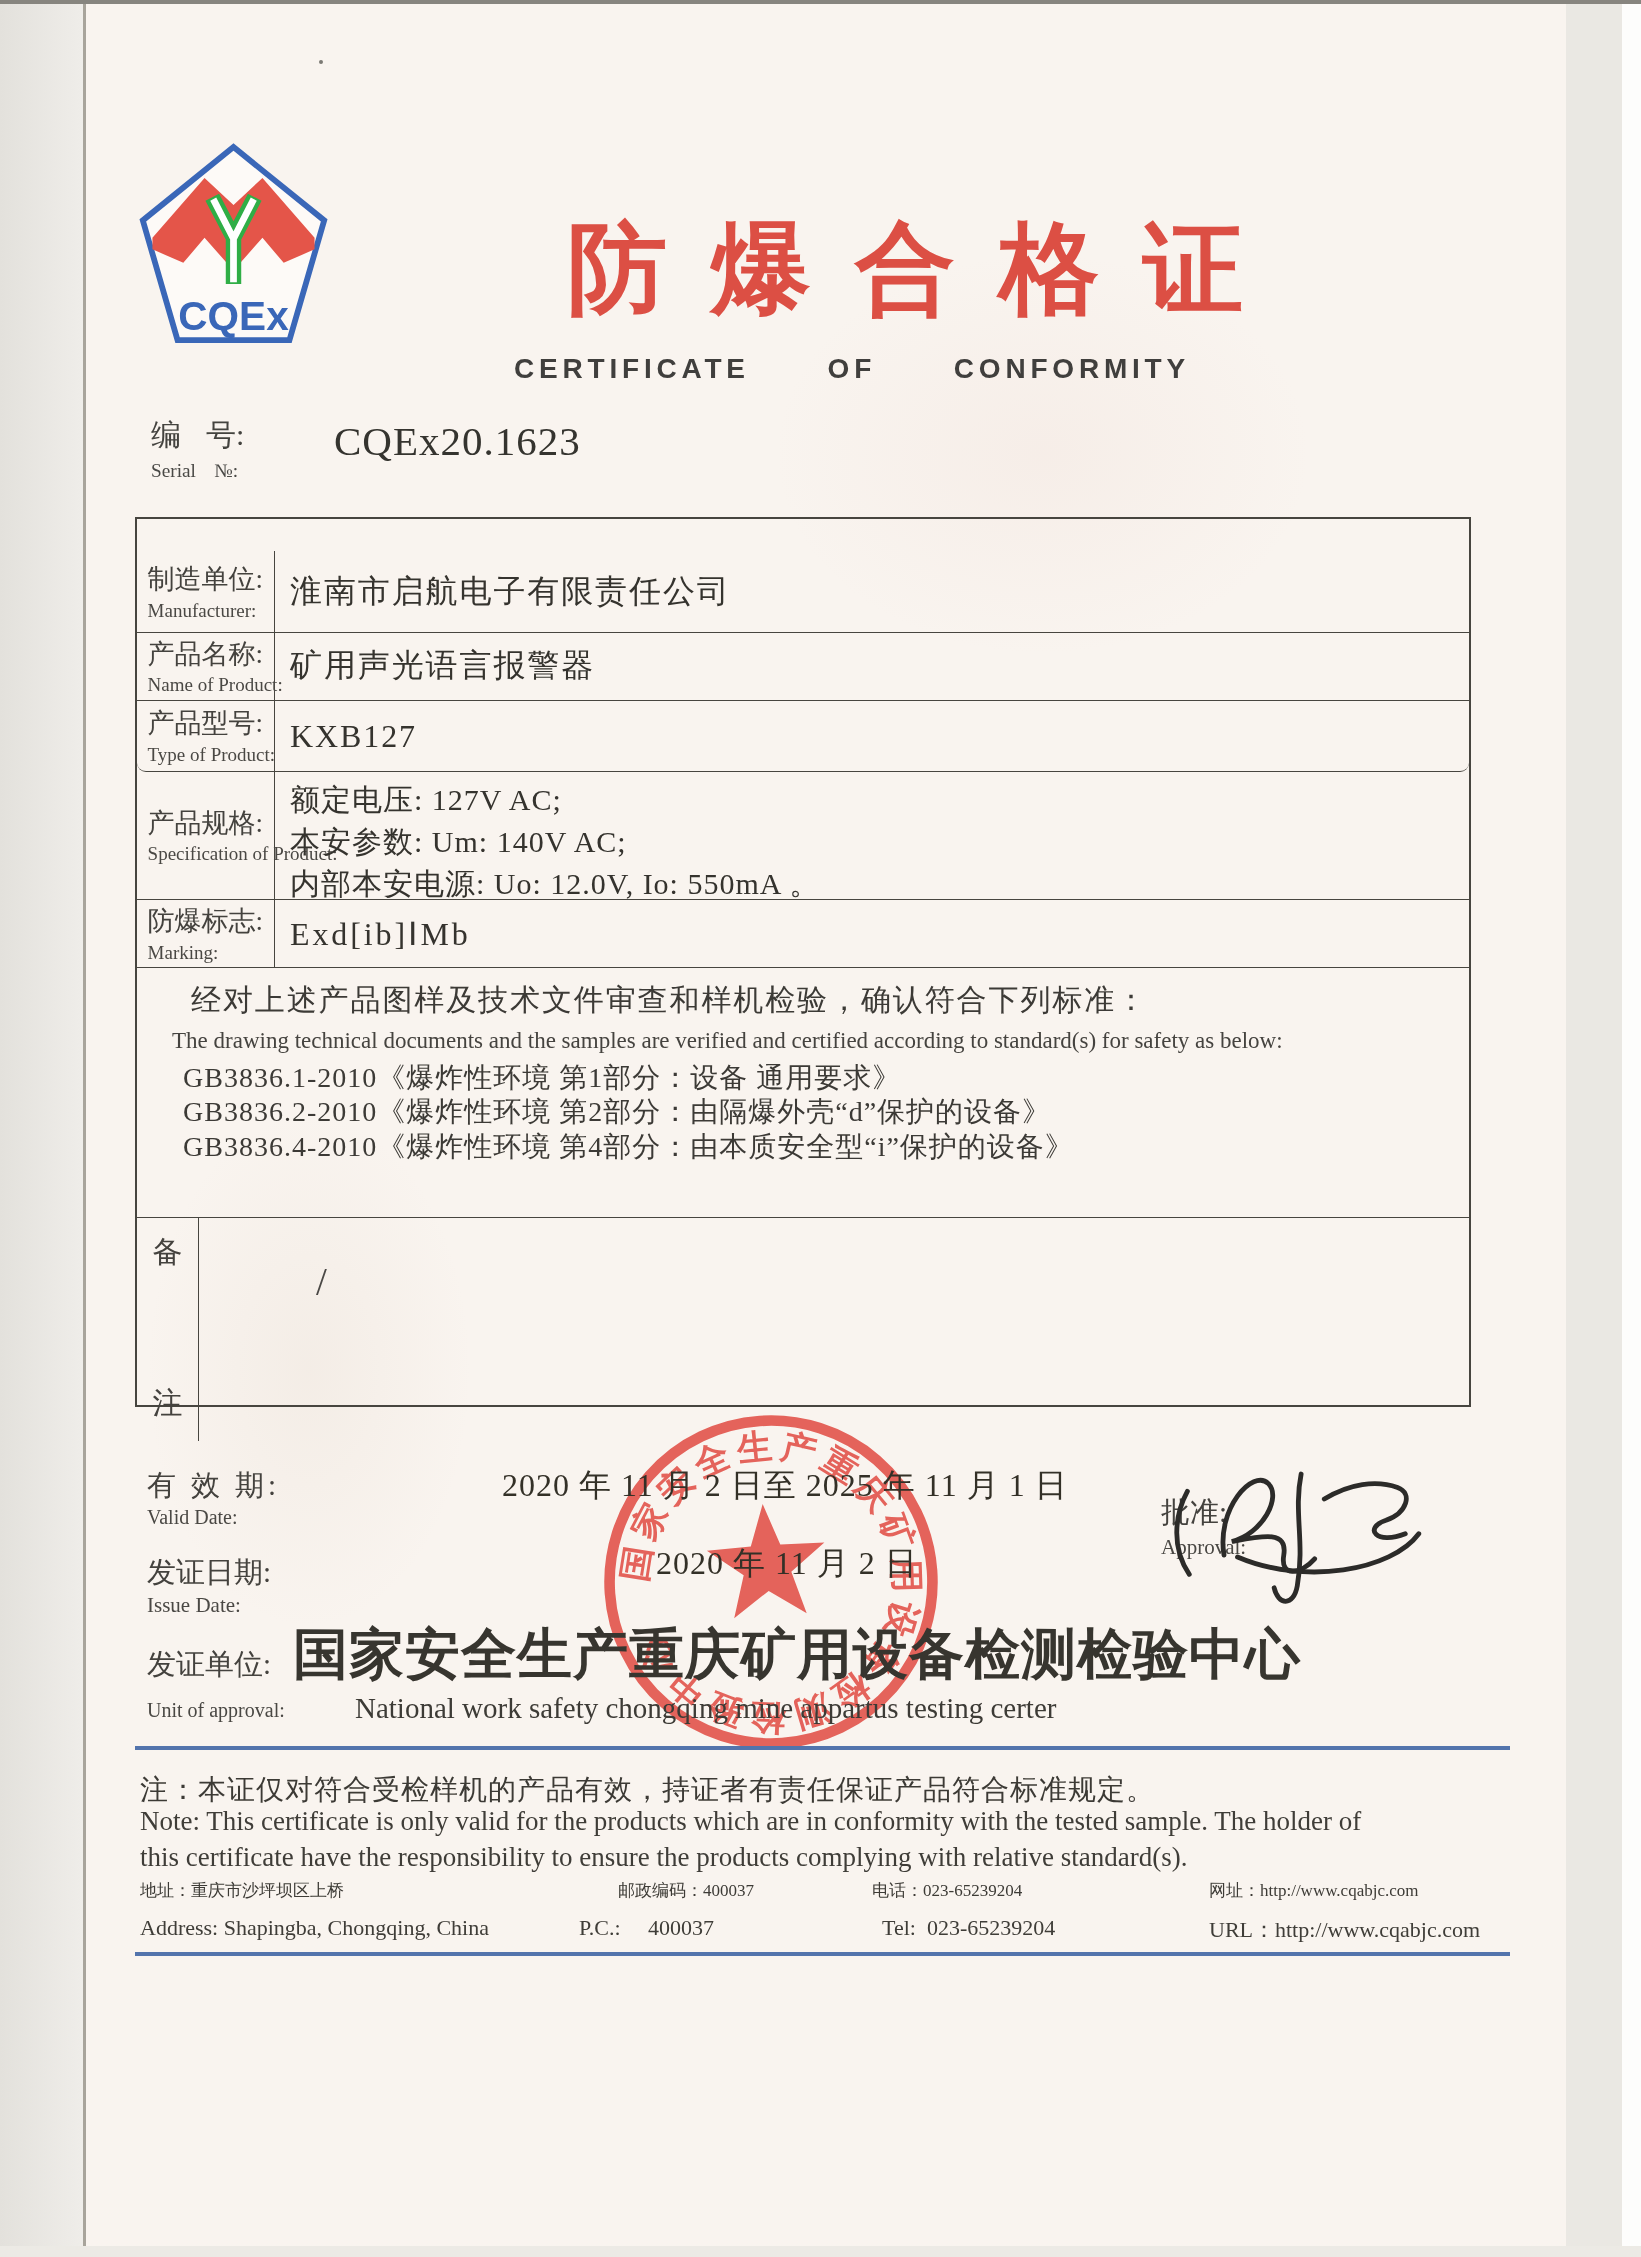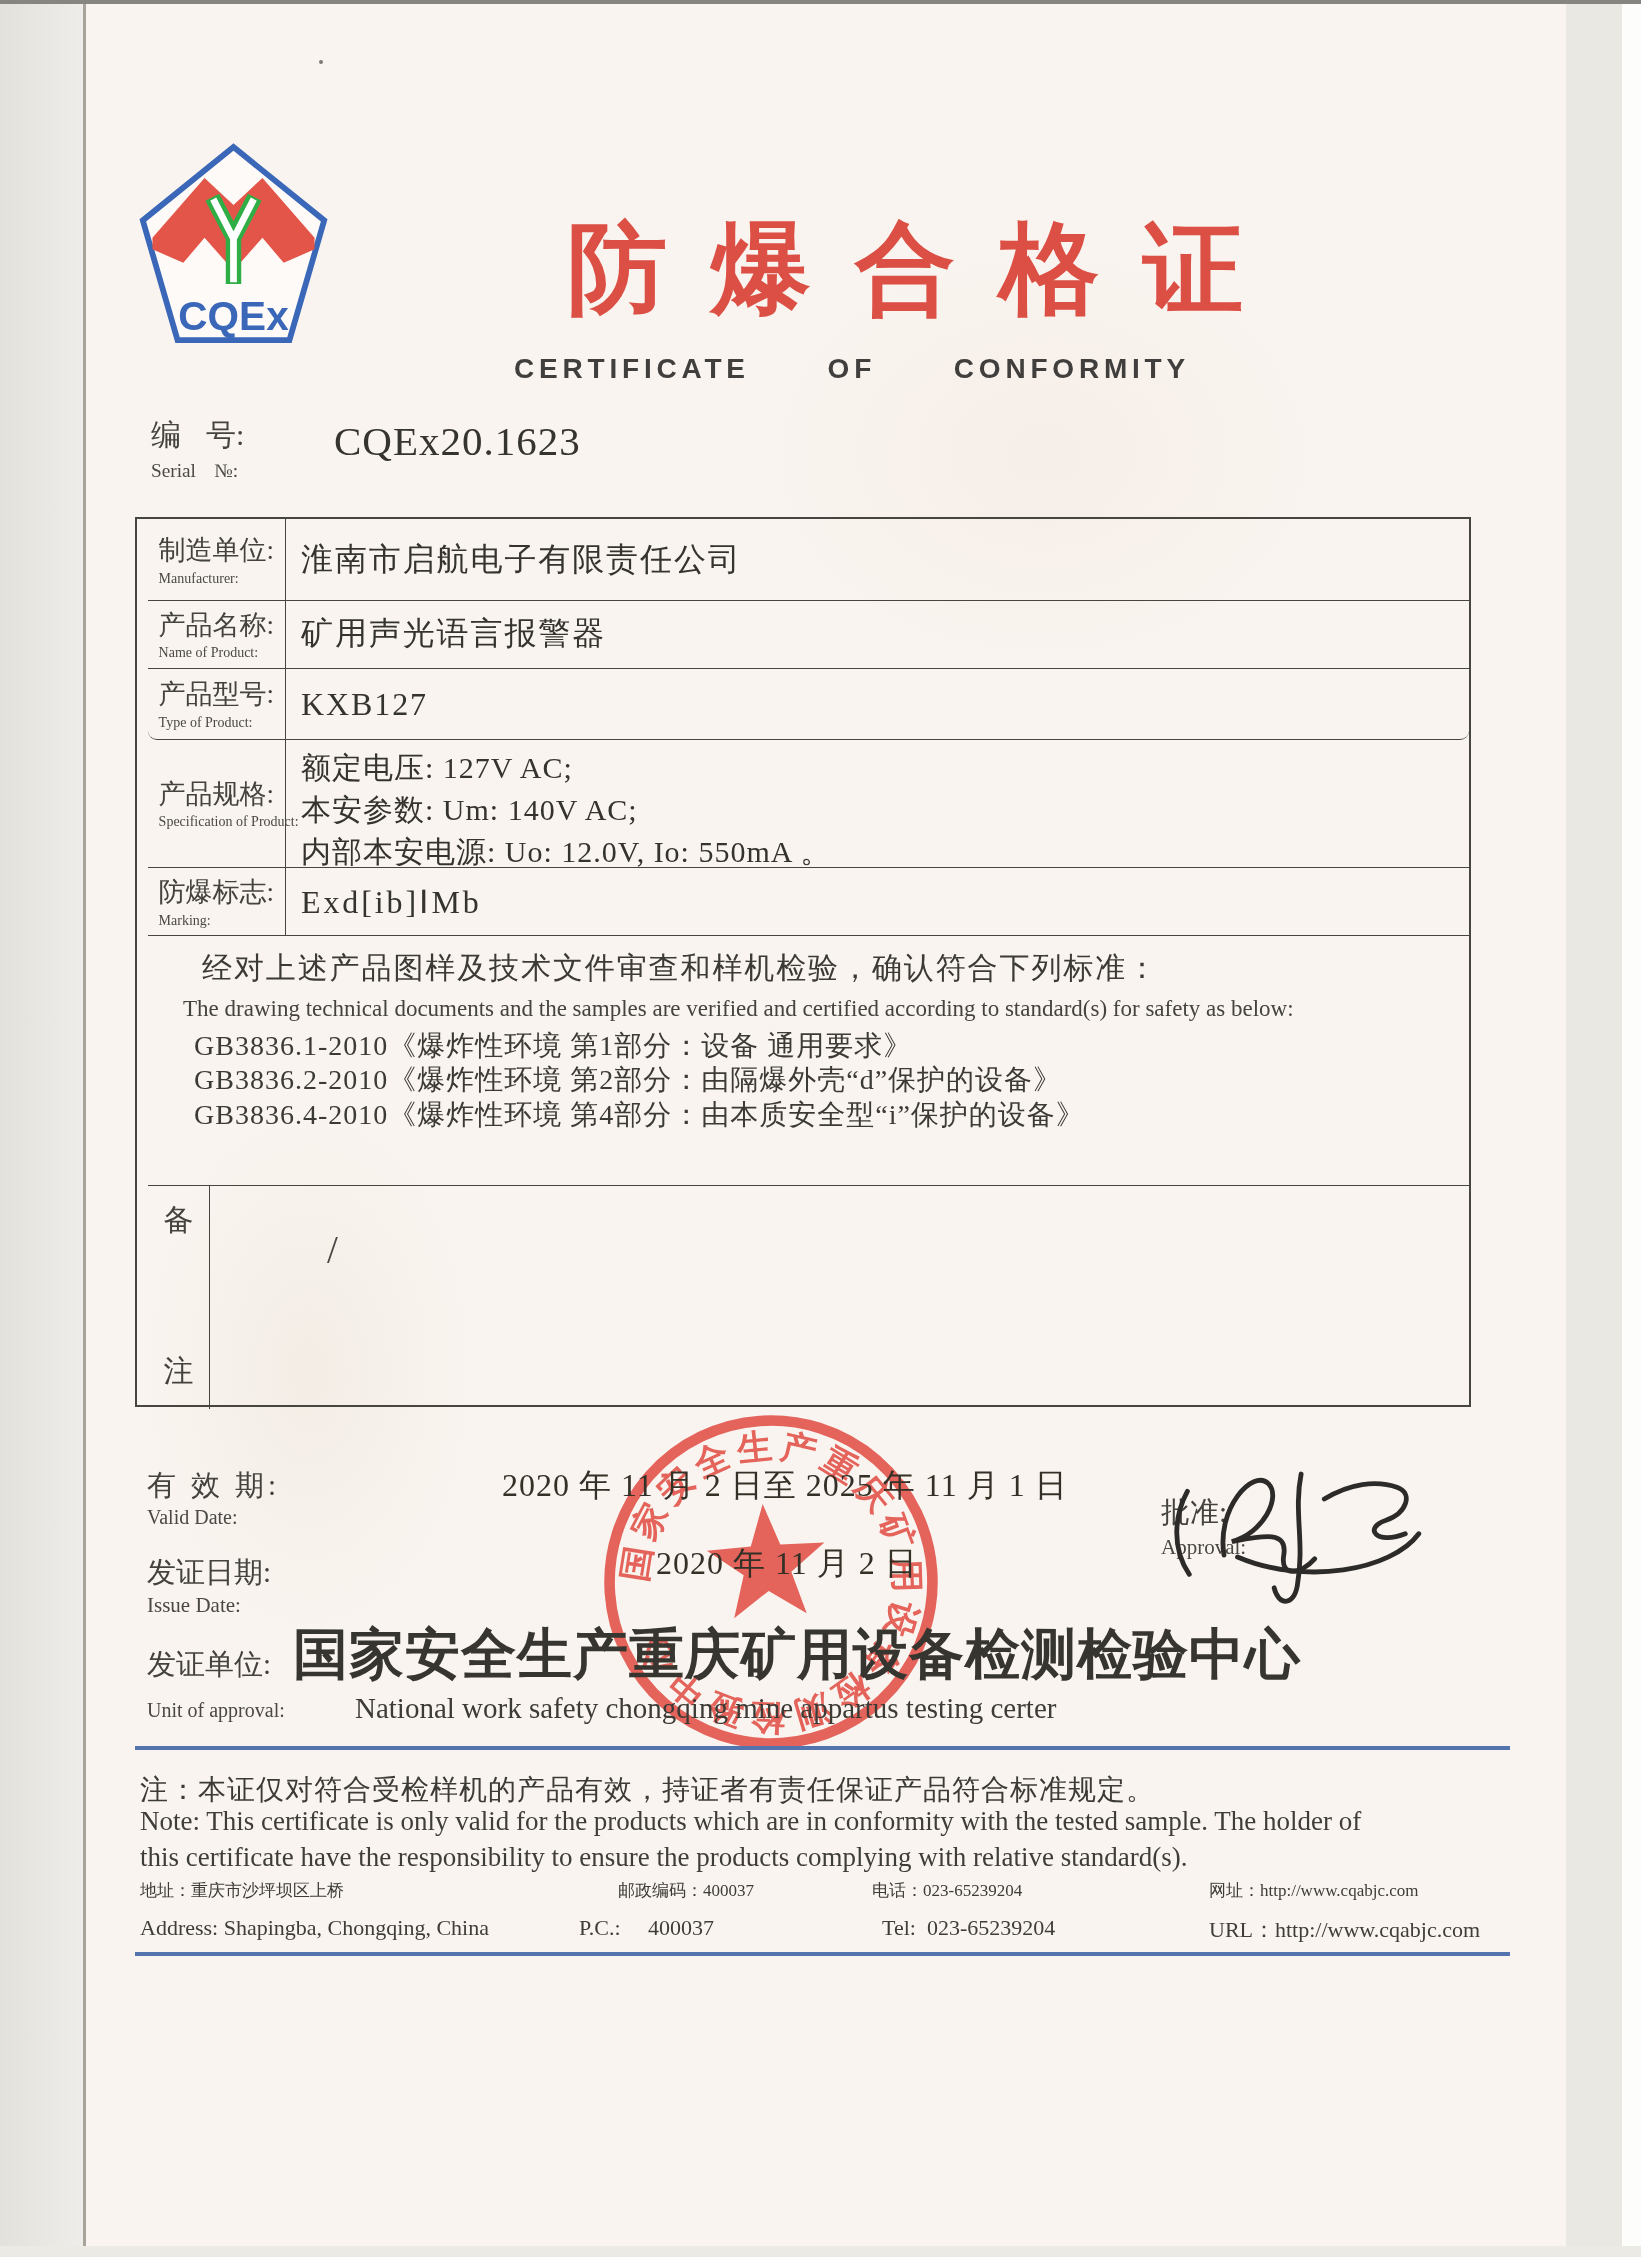"制造单位:" .trow { left: 11px -> 0; margin-top: none -> 32px }
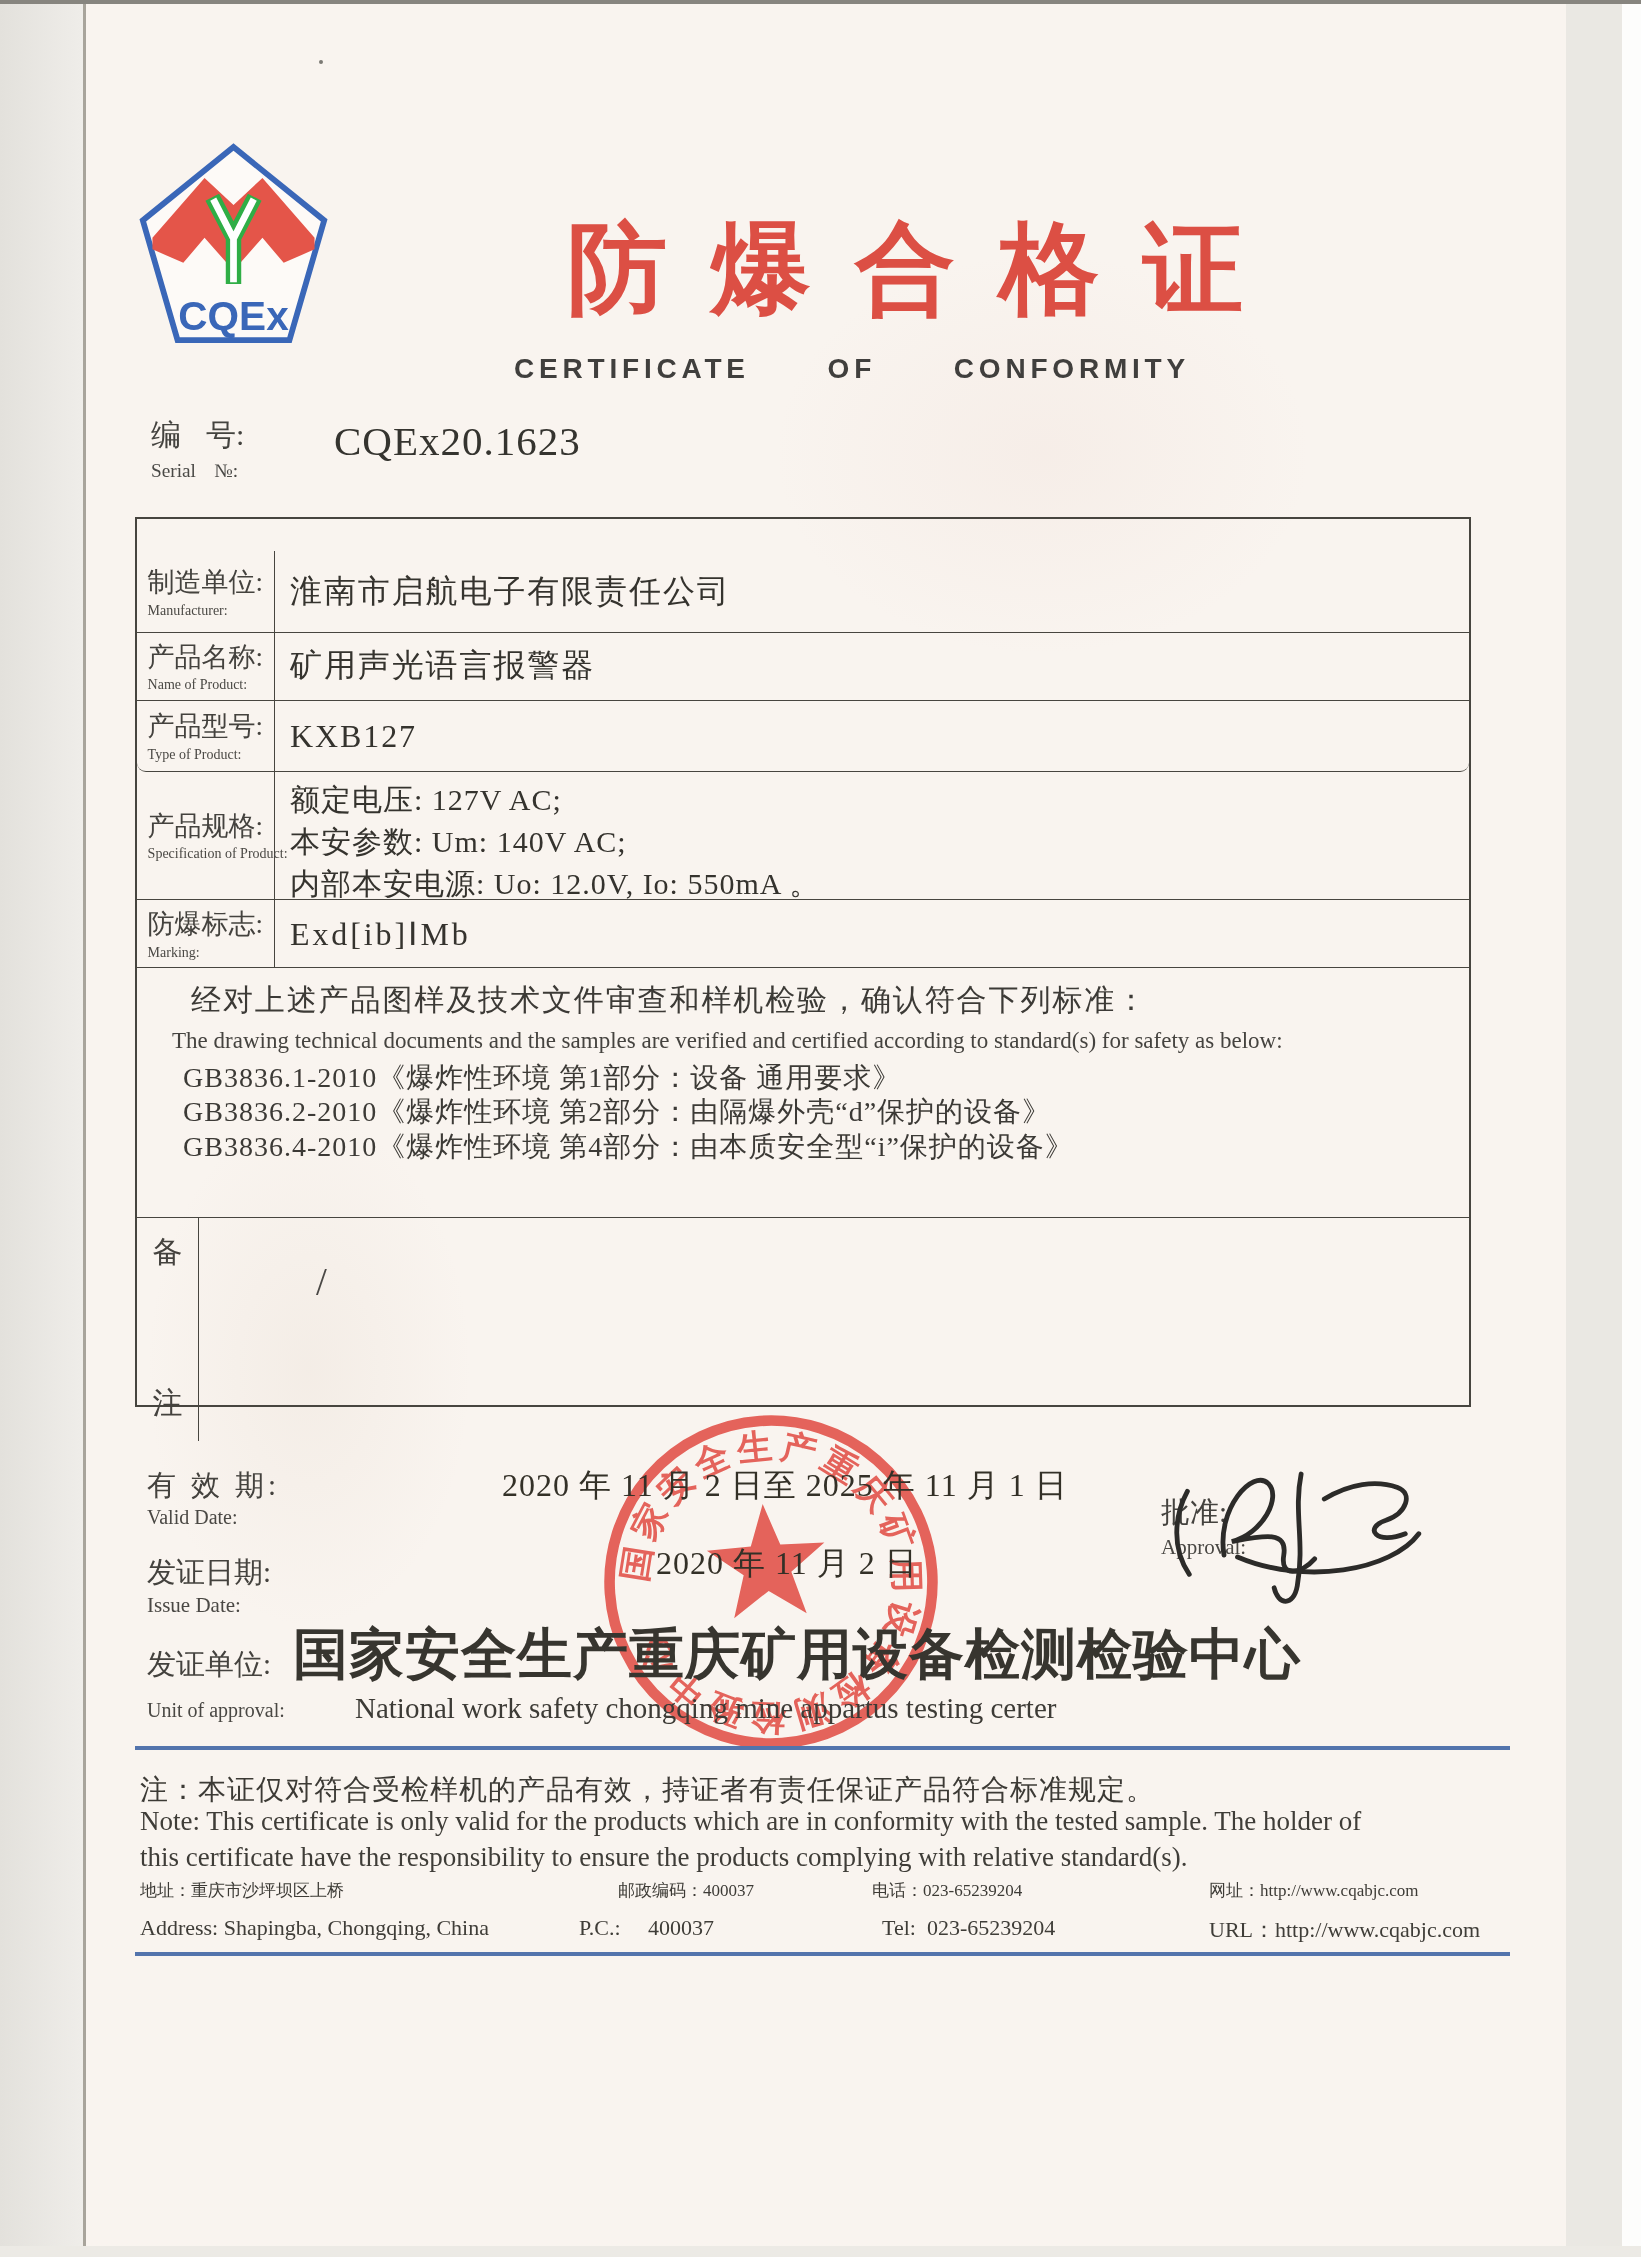"Manufacturer:" .len { font-size: 14px -> 19px }
